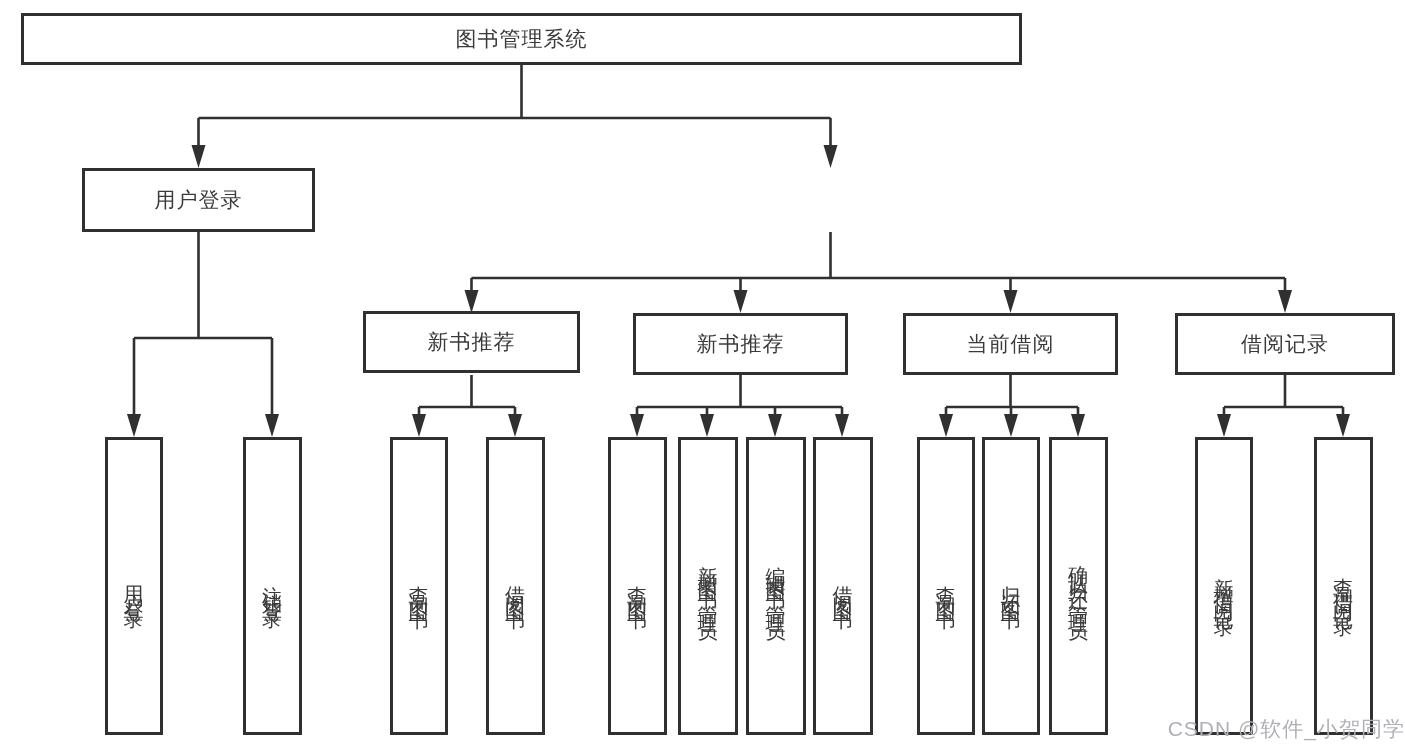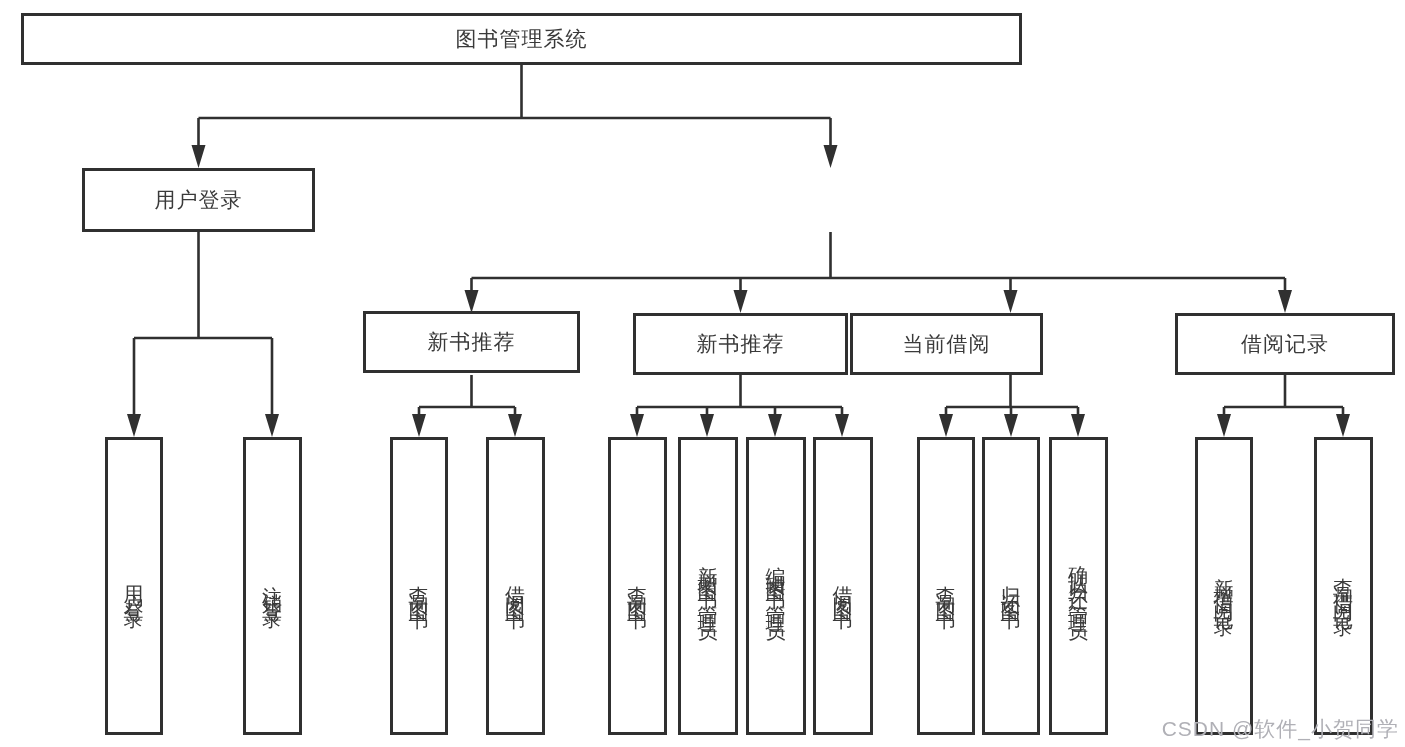"当前借阅" div.node { left: 850px -> 903px; width: 193px -> 215px }
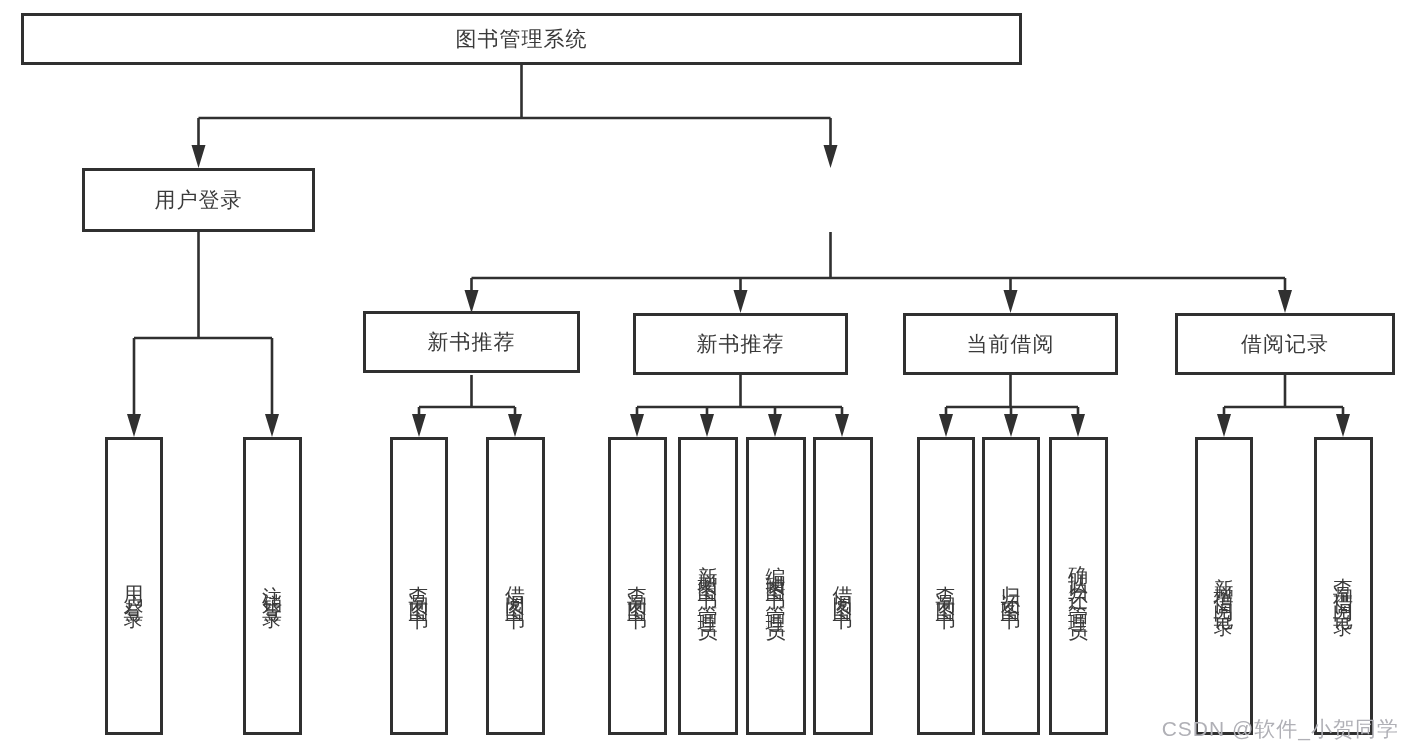"CSDN @软件_小贺同学" .watermark { right: 6px -> 0 }
